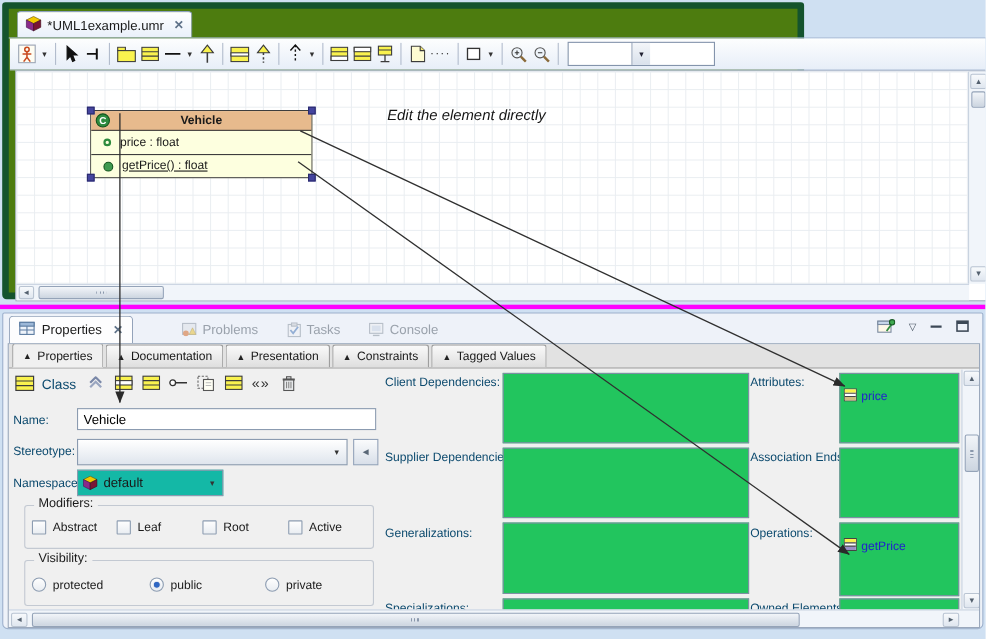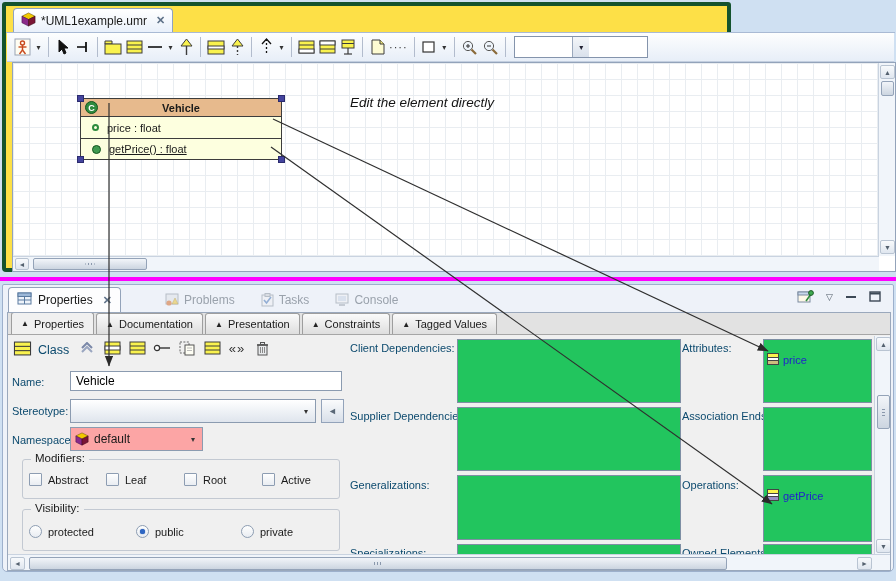"*UML1example.umr" .editor-shell { background: #fde047 -> #4d7c0f; border: 4px solid #14532d -> 6px solid #14532d }
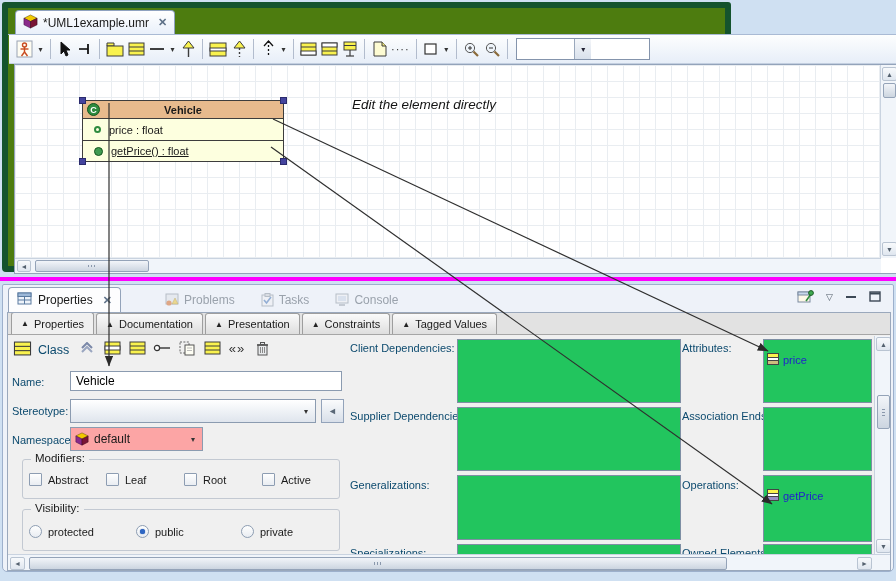"default" .combo { background: #fca5a5 -> #14b8a6 }
